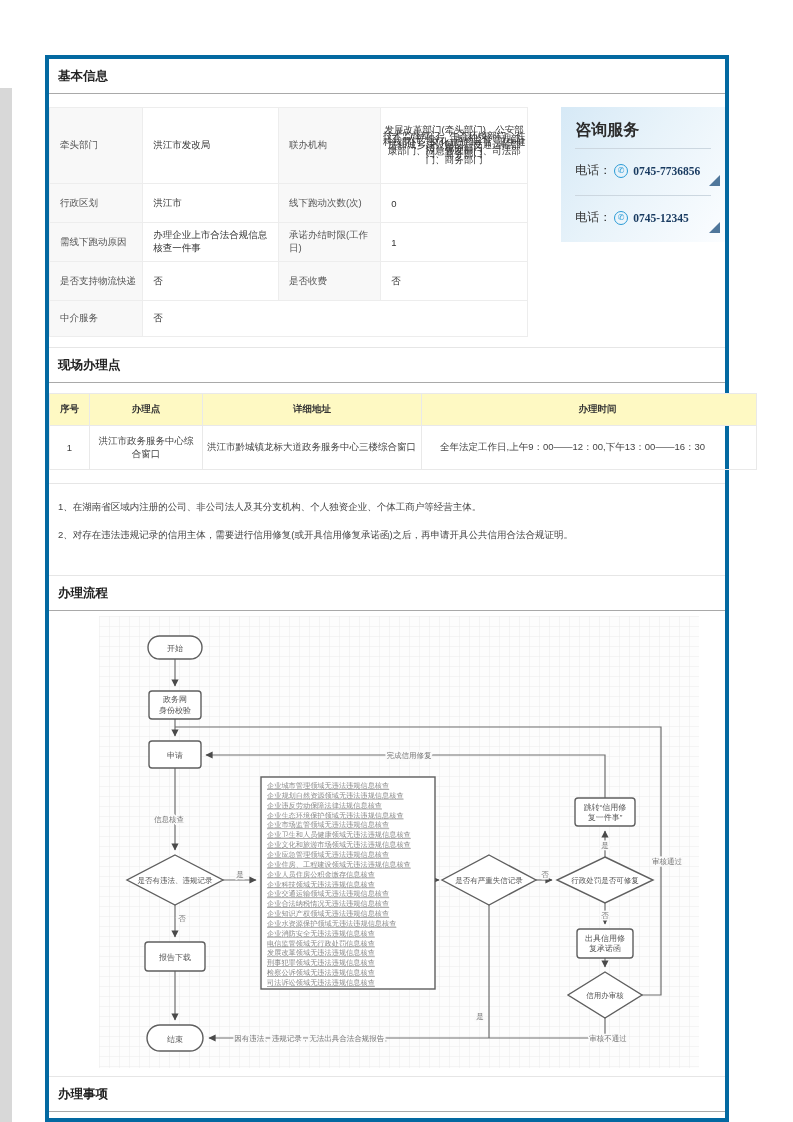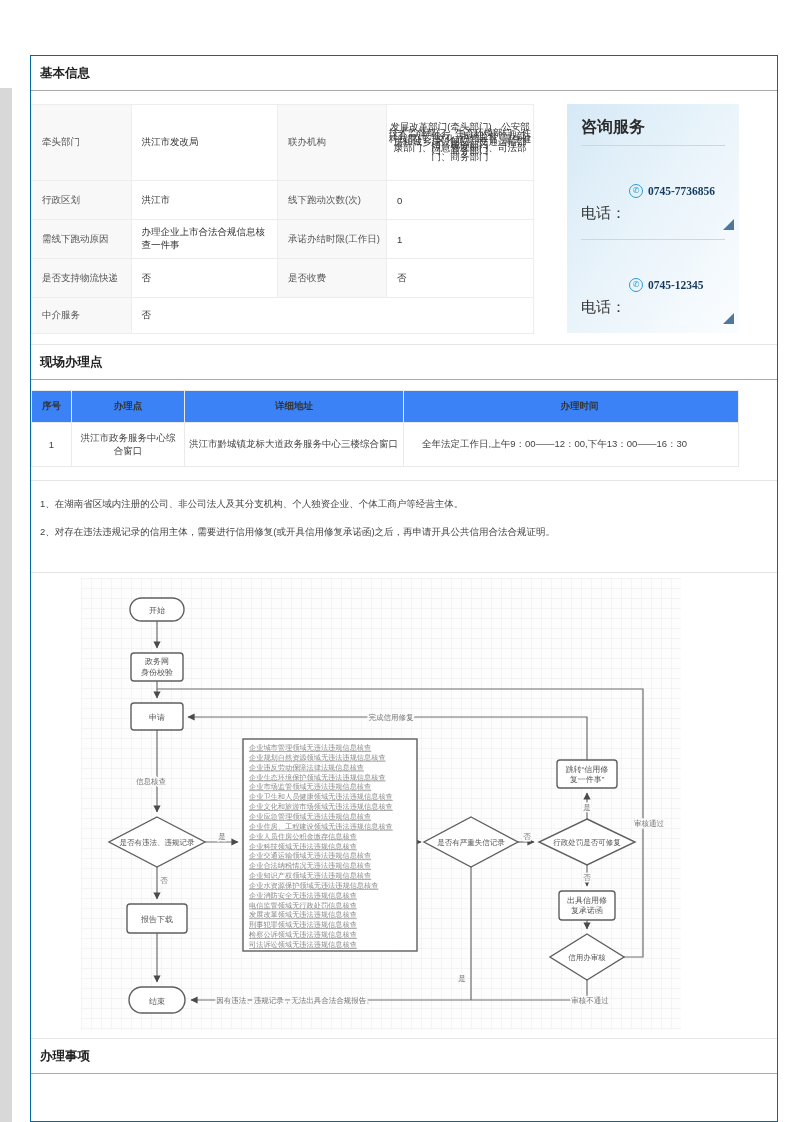"基本信息" .panel { border: 1px solid #0369a1 -> 4px solid #0369a1; left: 30px -> 45px; width: 748px -> 684px }
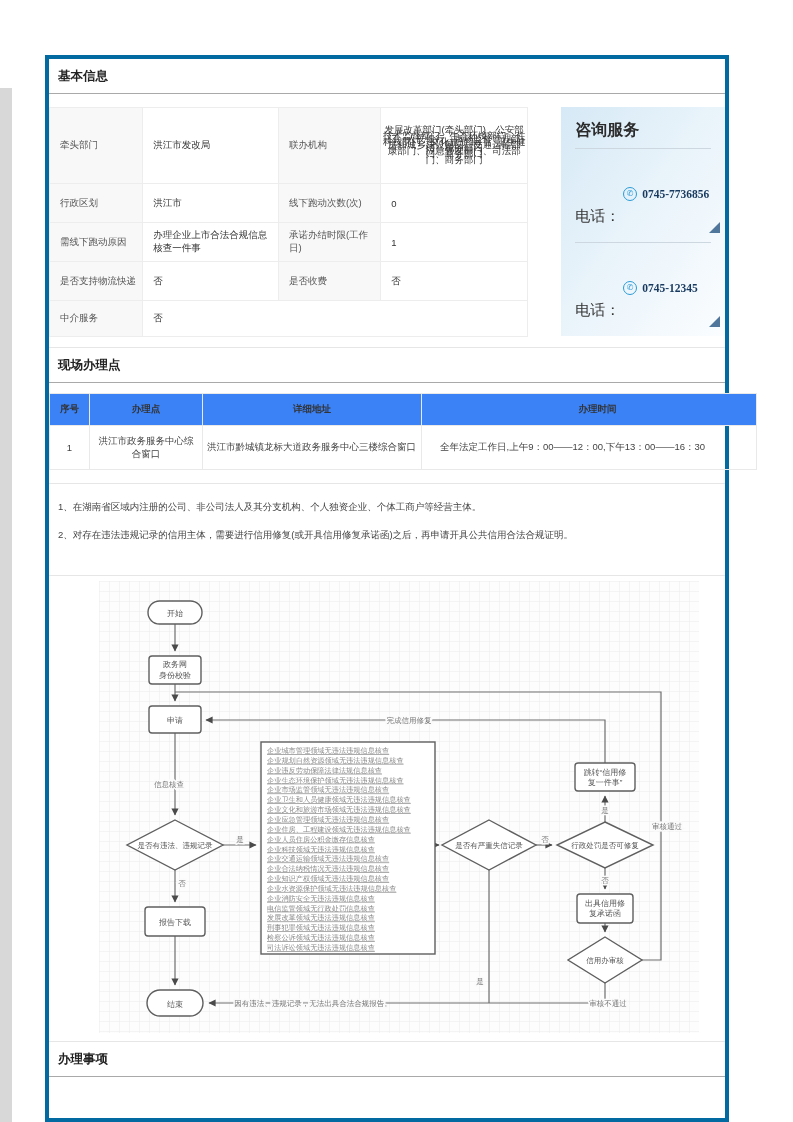"电话：" .sb-phone .plabel { font-size: 15px -> 12px; margin-top: 45px -> none }
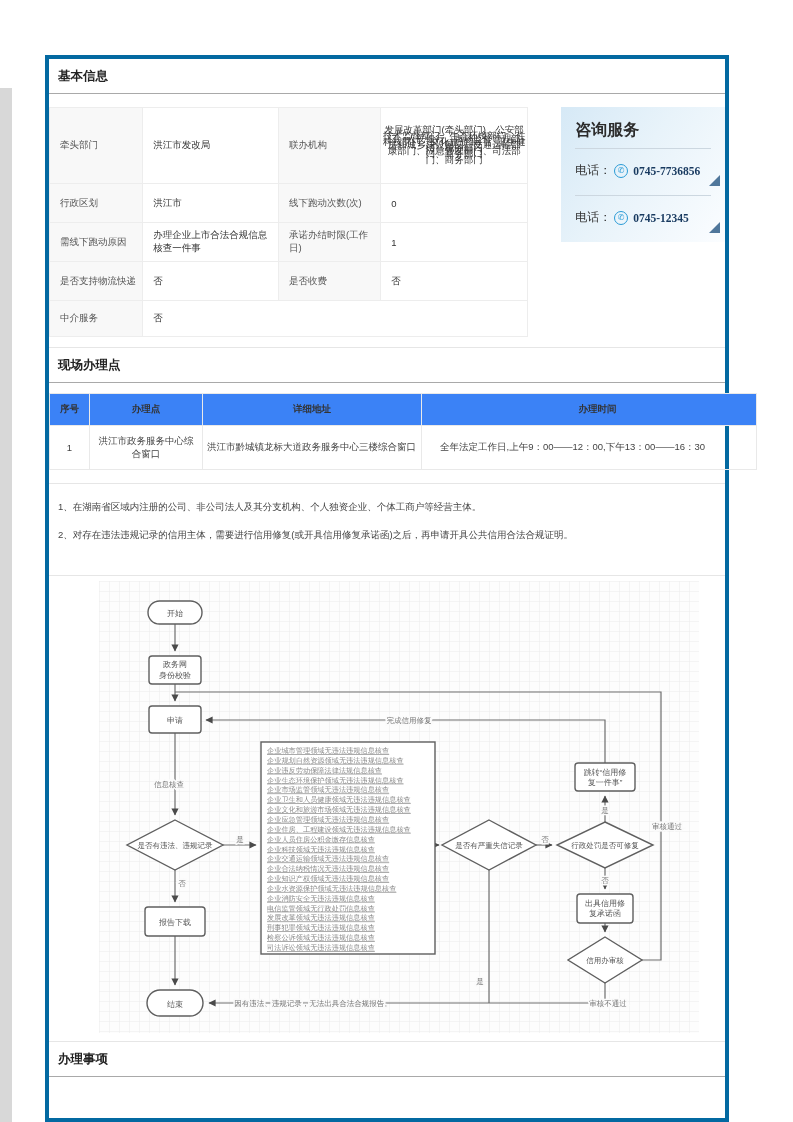"序号" .dt th { background: #3b82f6 -> #fef9c3 }
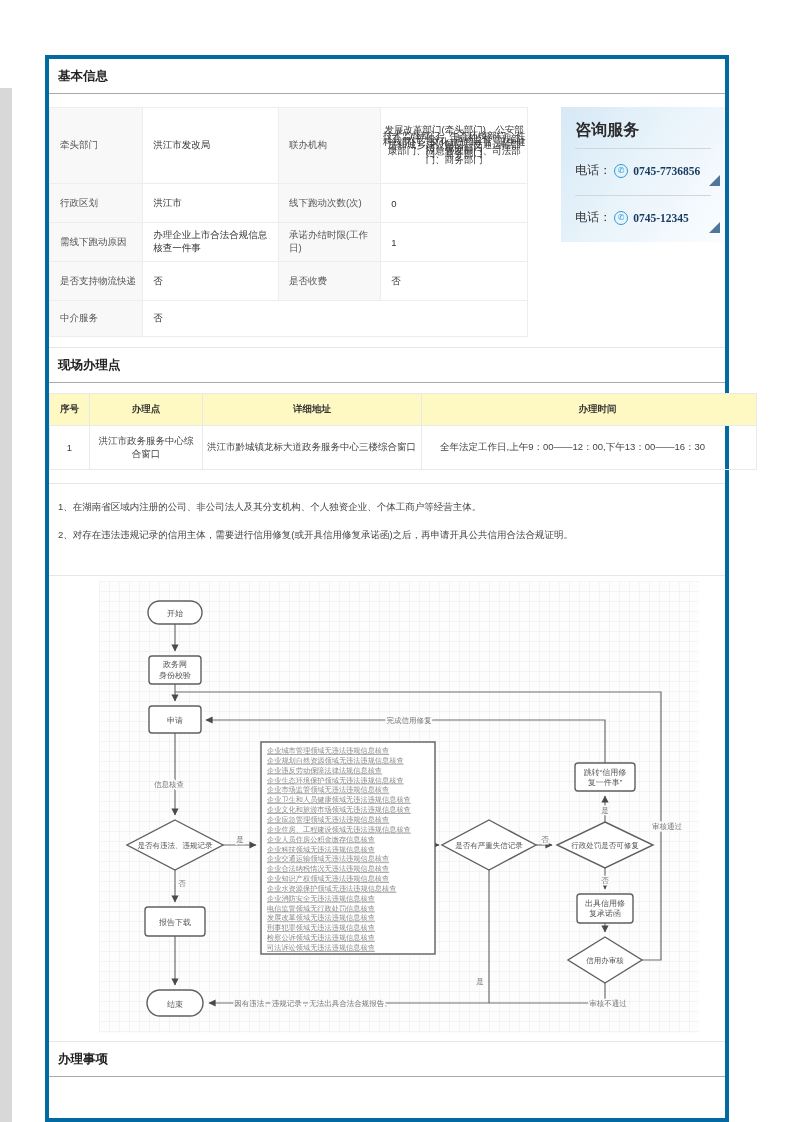"办理流程" div.section-title { html: none -> <div>办理流程</div> }
